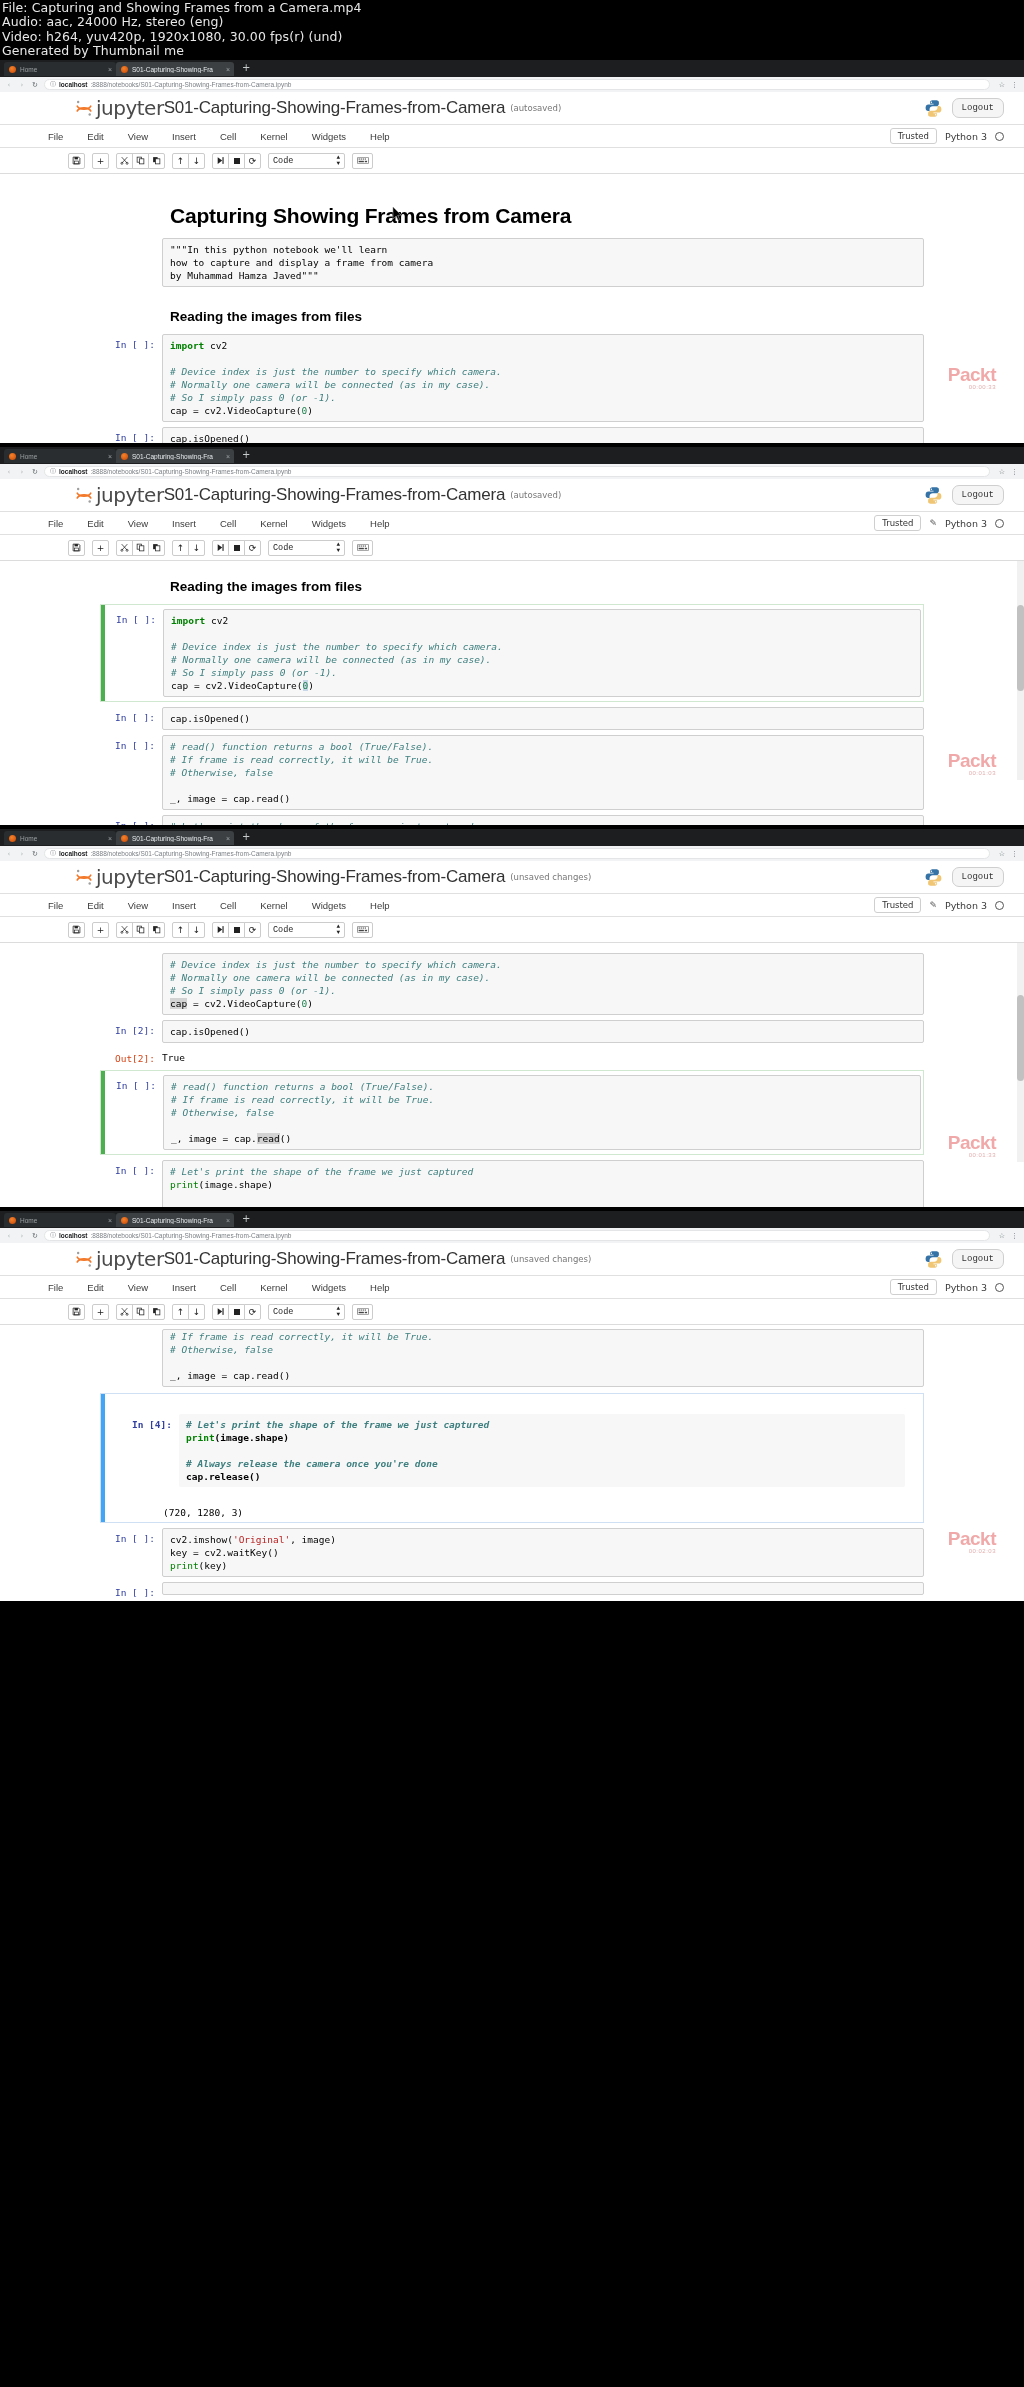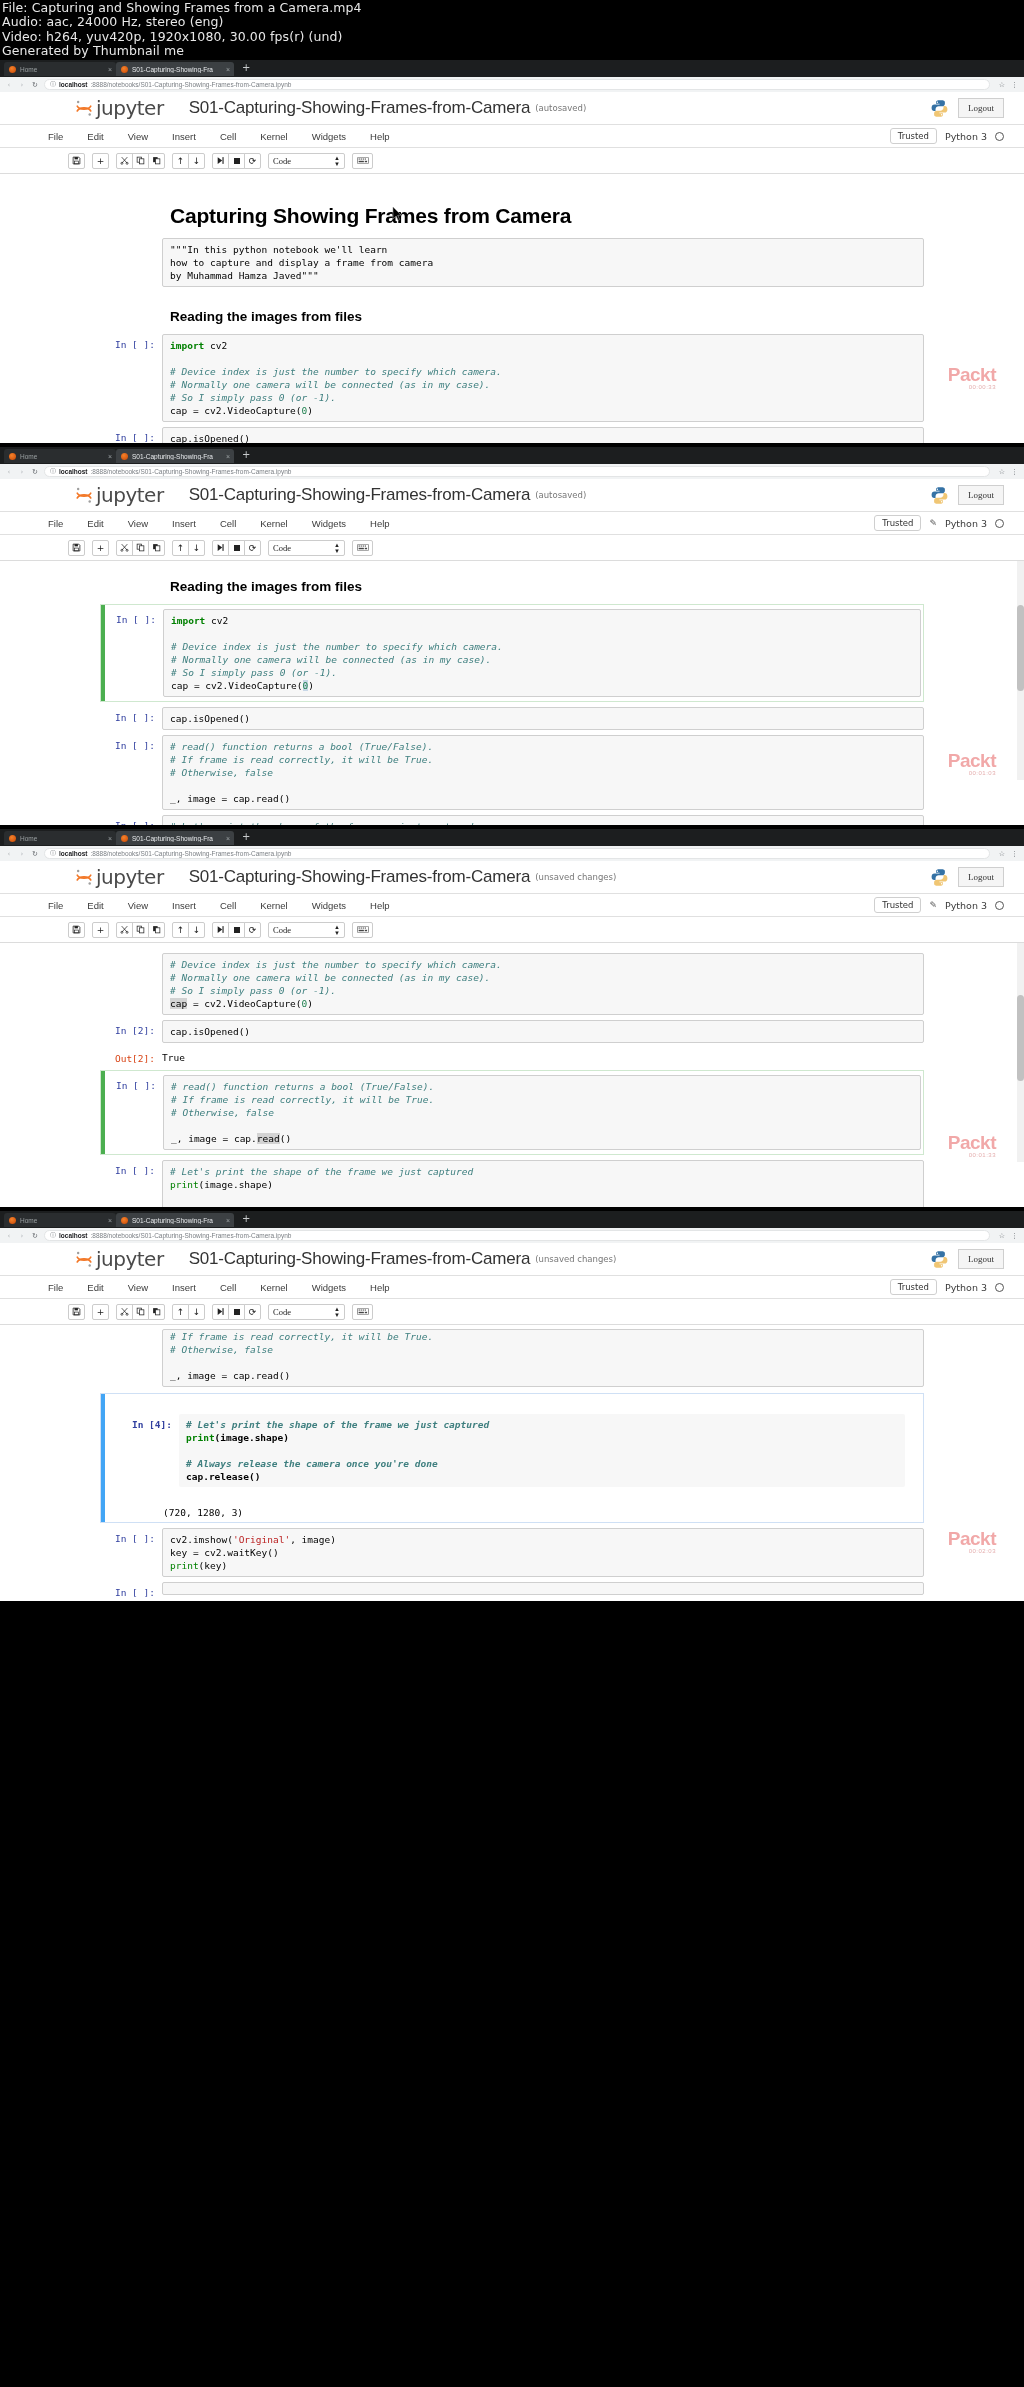"S01-Capturing-Showing-Frames-from-Camera" .nbname { margin-left: 25px -> 0 }
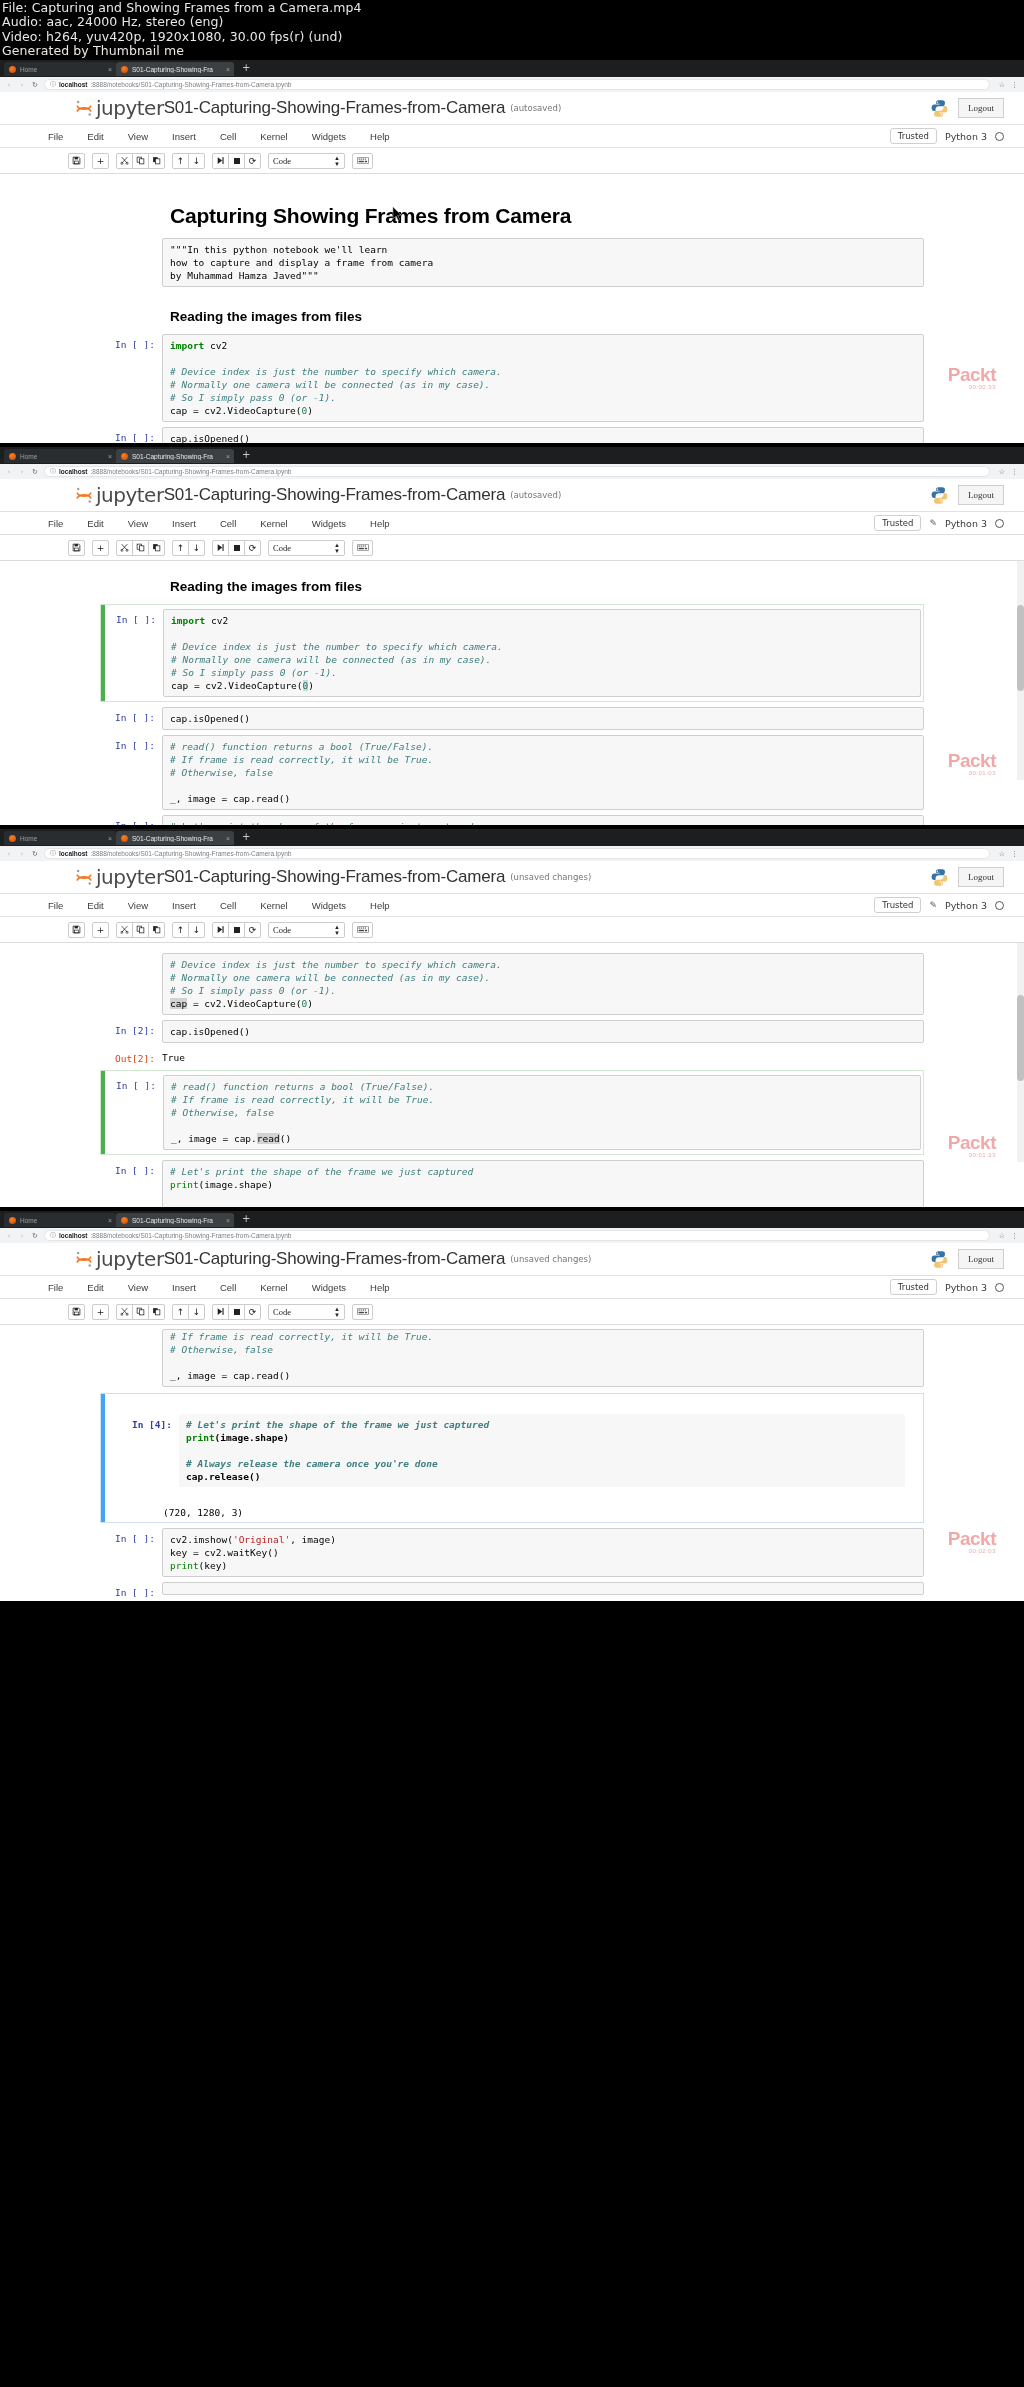"Logout" .logout-btn { border-radius: 0 -> 7px; font-family: Liberation Serif, serif -> Liberation Mono, monospace }
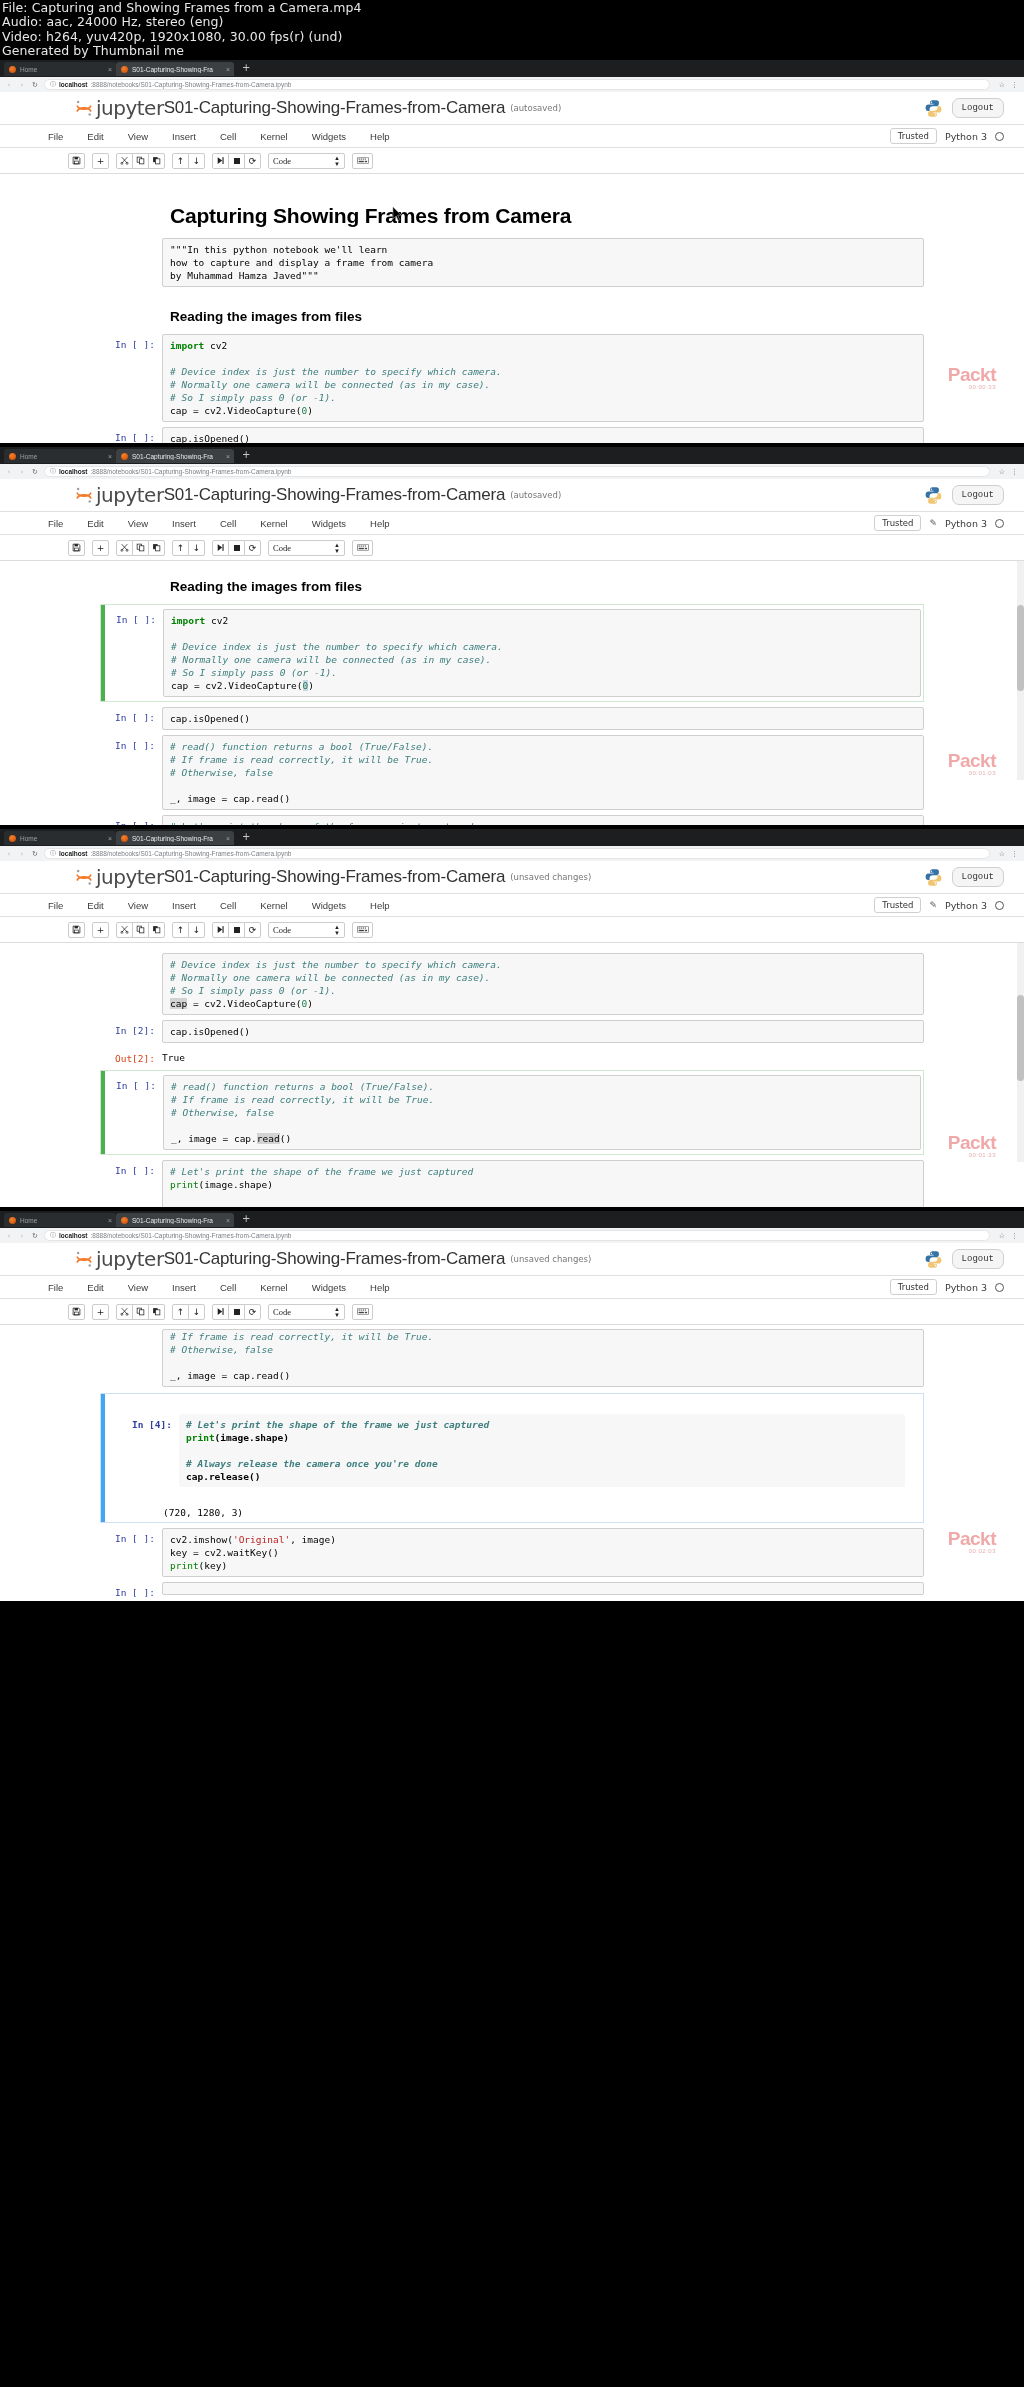"Code" .celltype { font-family: Liberation Serif, serif -> Liberation Mono, monospace }
